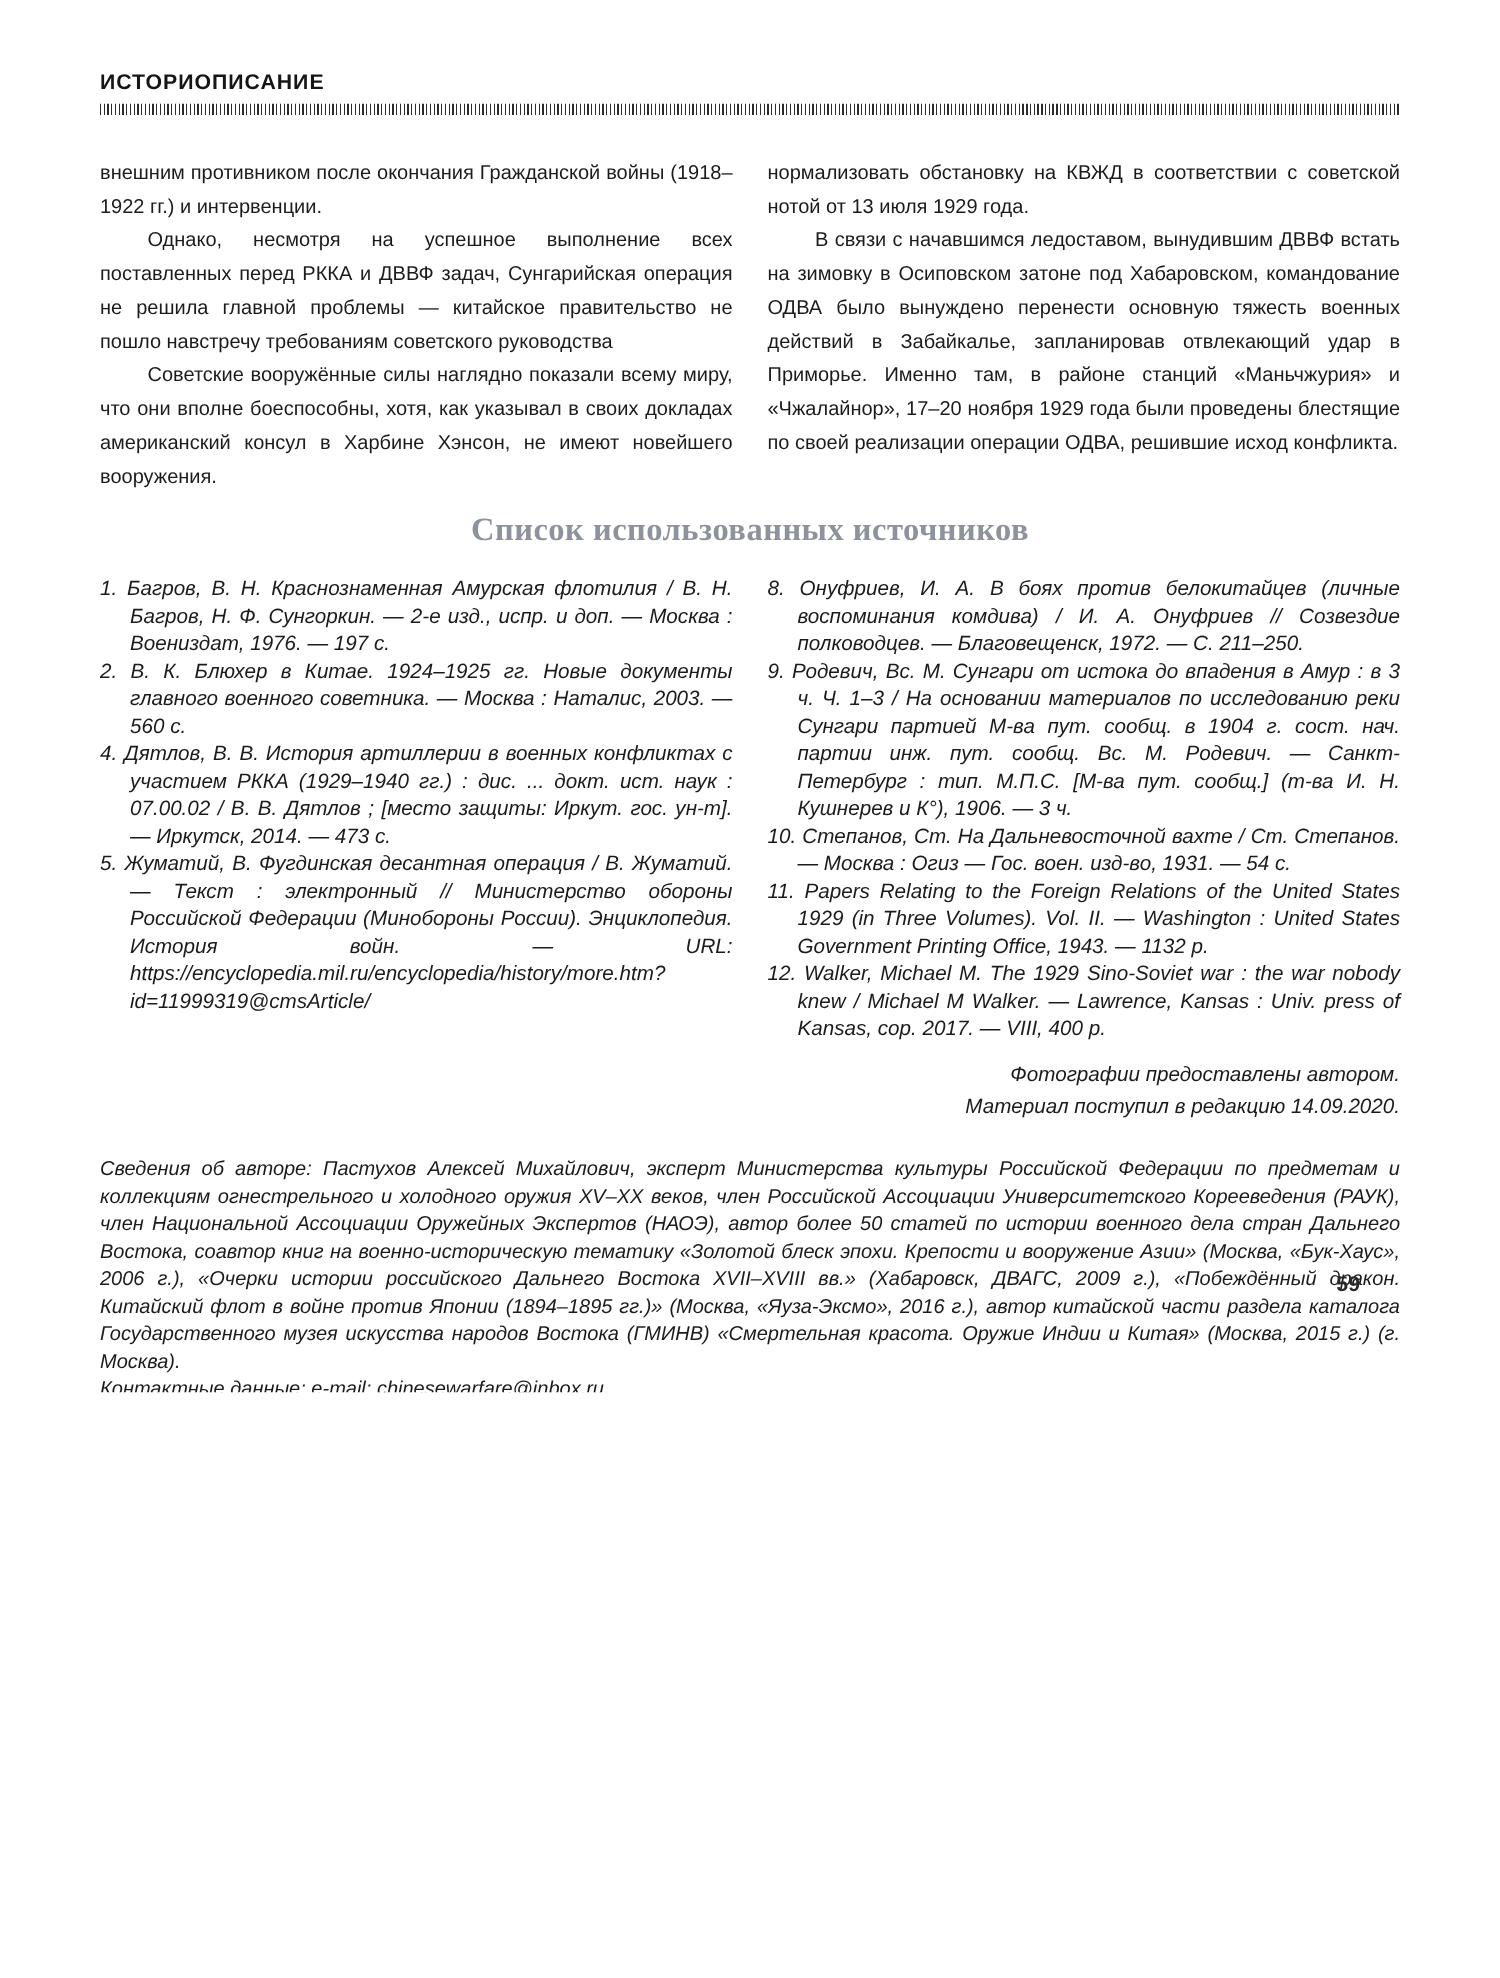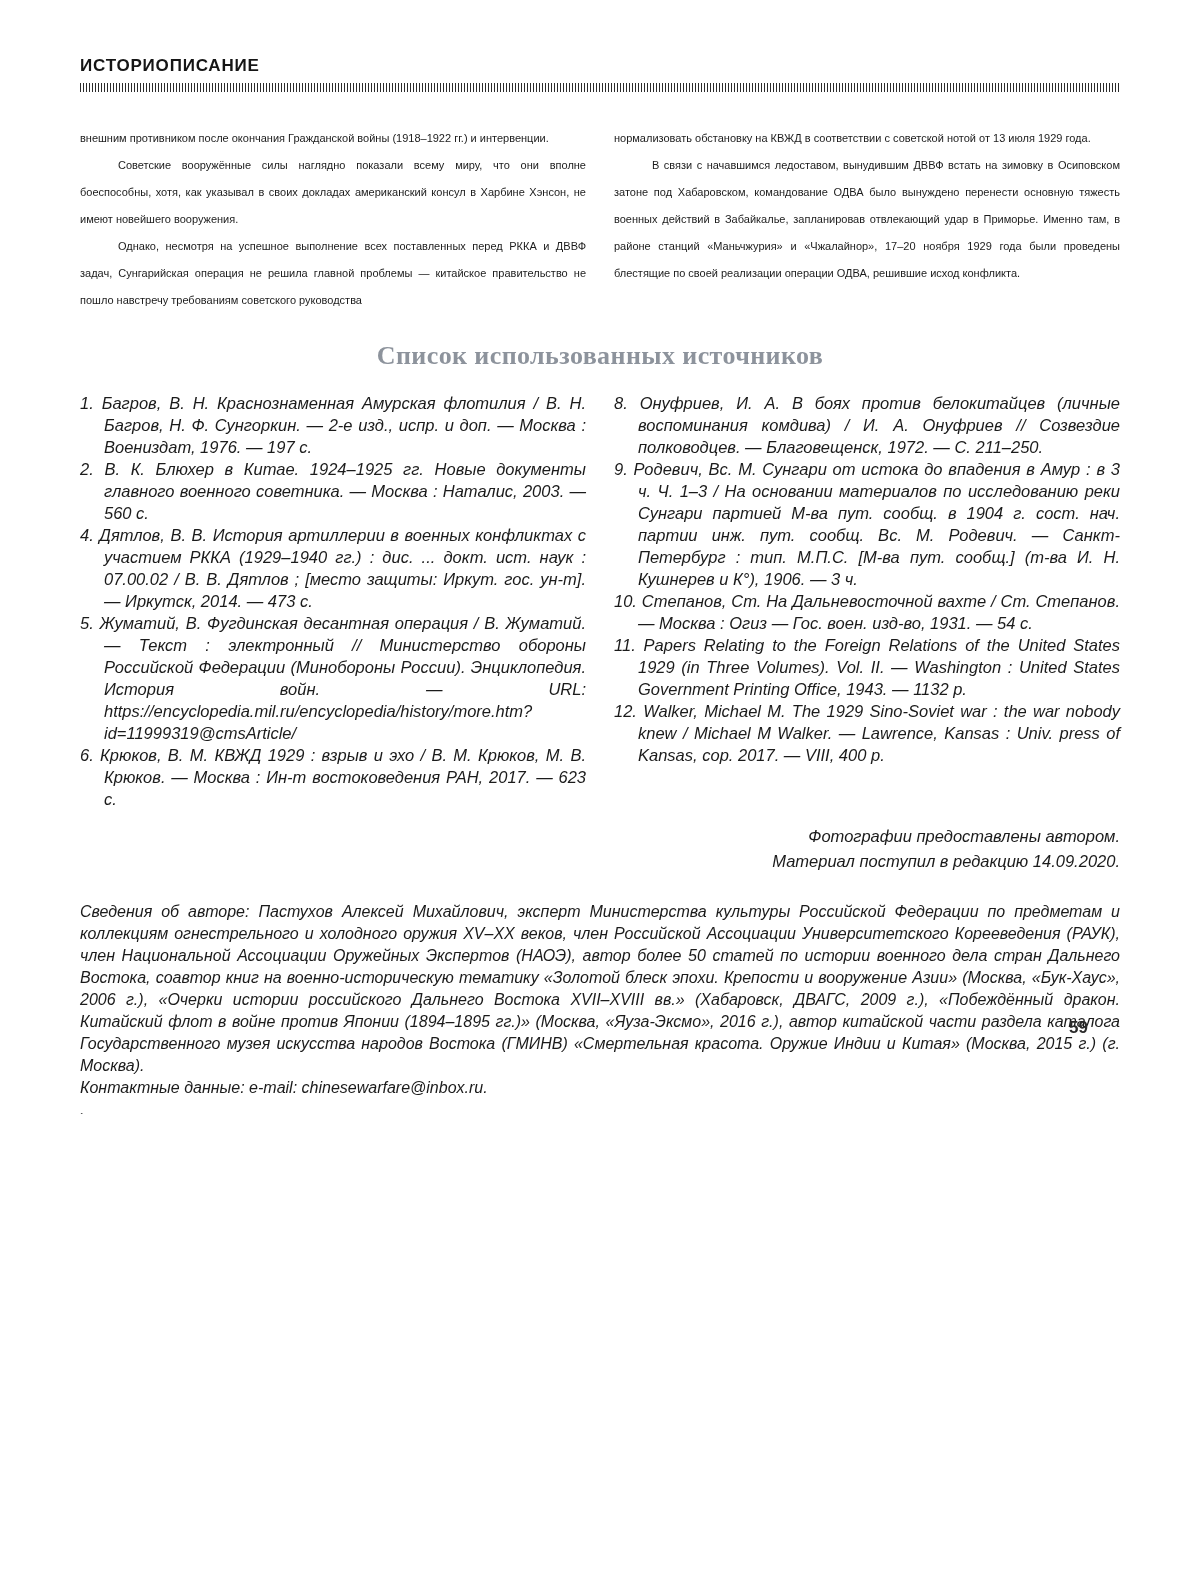"внешним противником после окончания" .body-text p { font-size: 11px -> 16px }
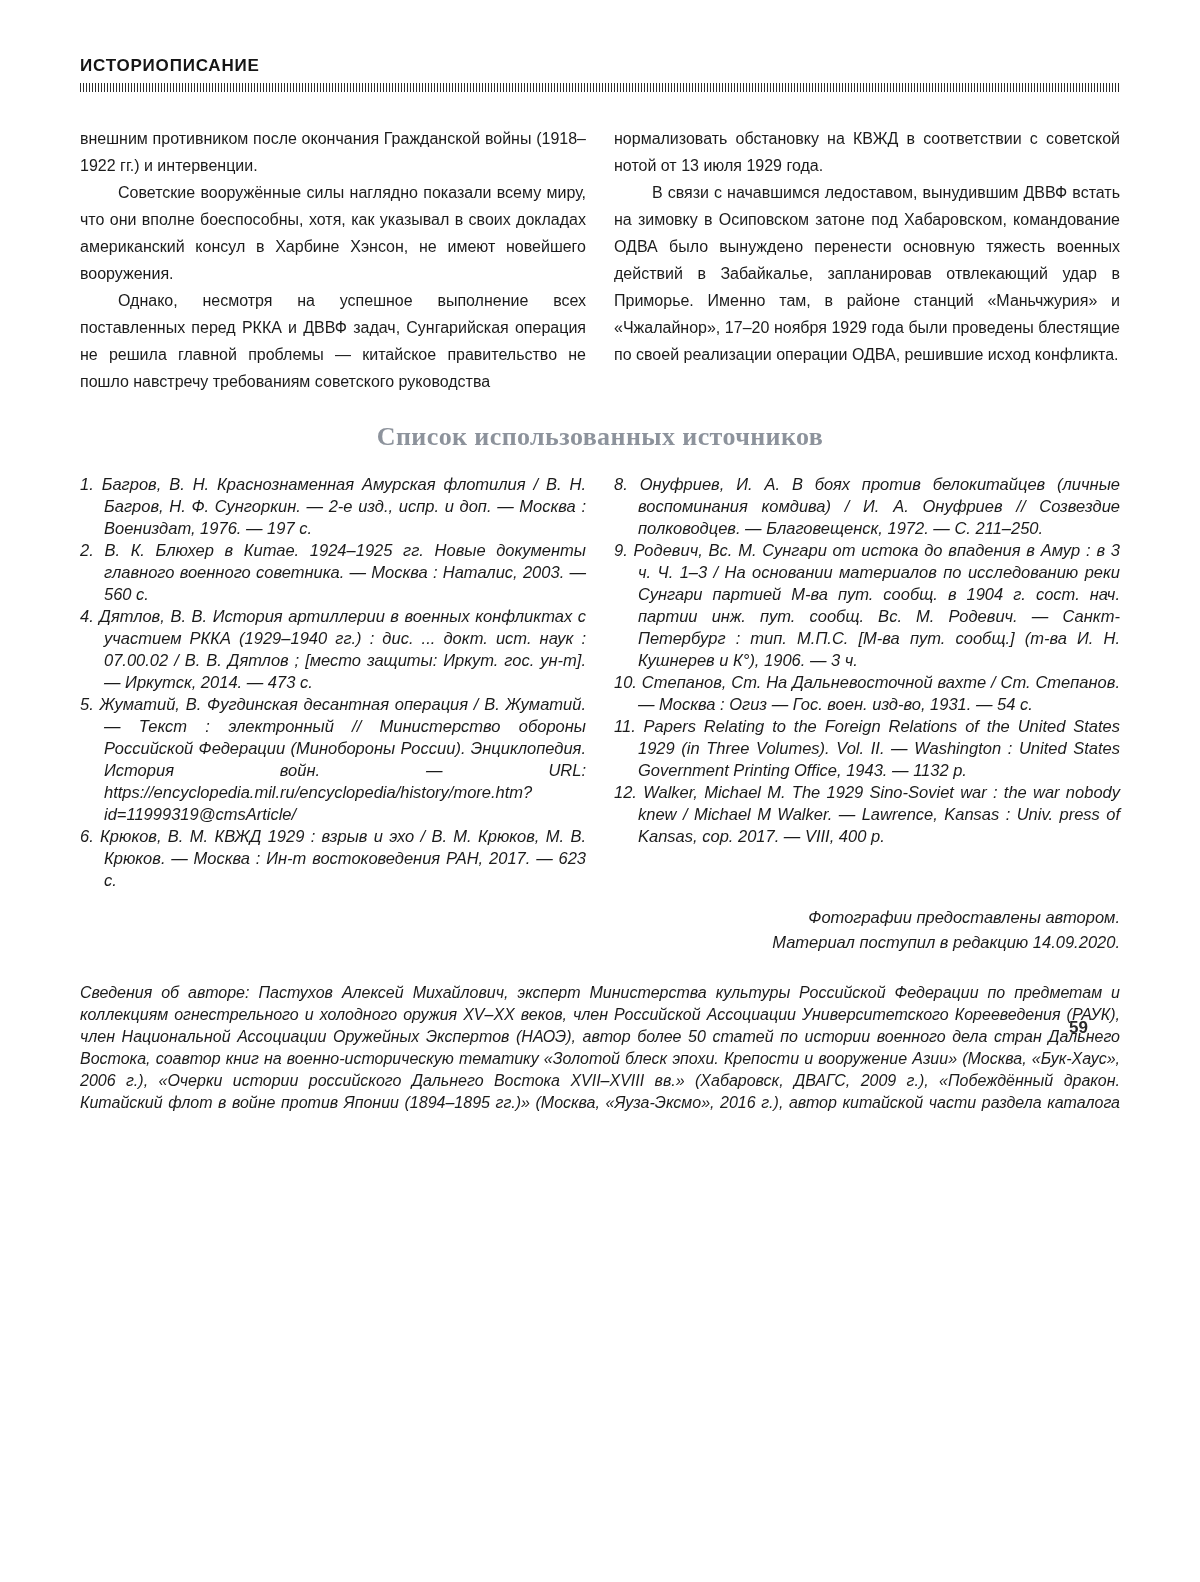"Советские вооружённые силы наглядно" p { order: before "Однако, несмотря на успешное выполнение" -> after "Однако, несмотря на успешное выполнение" }
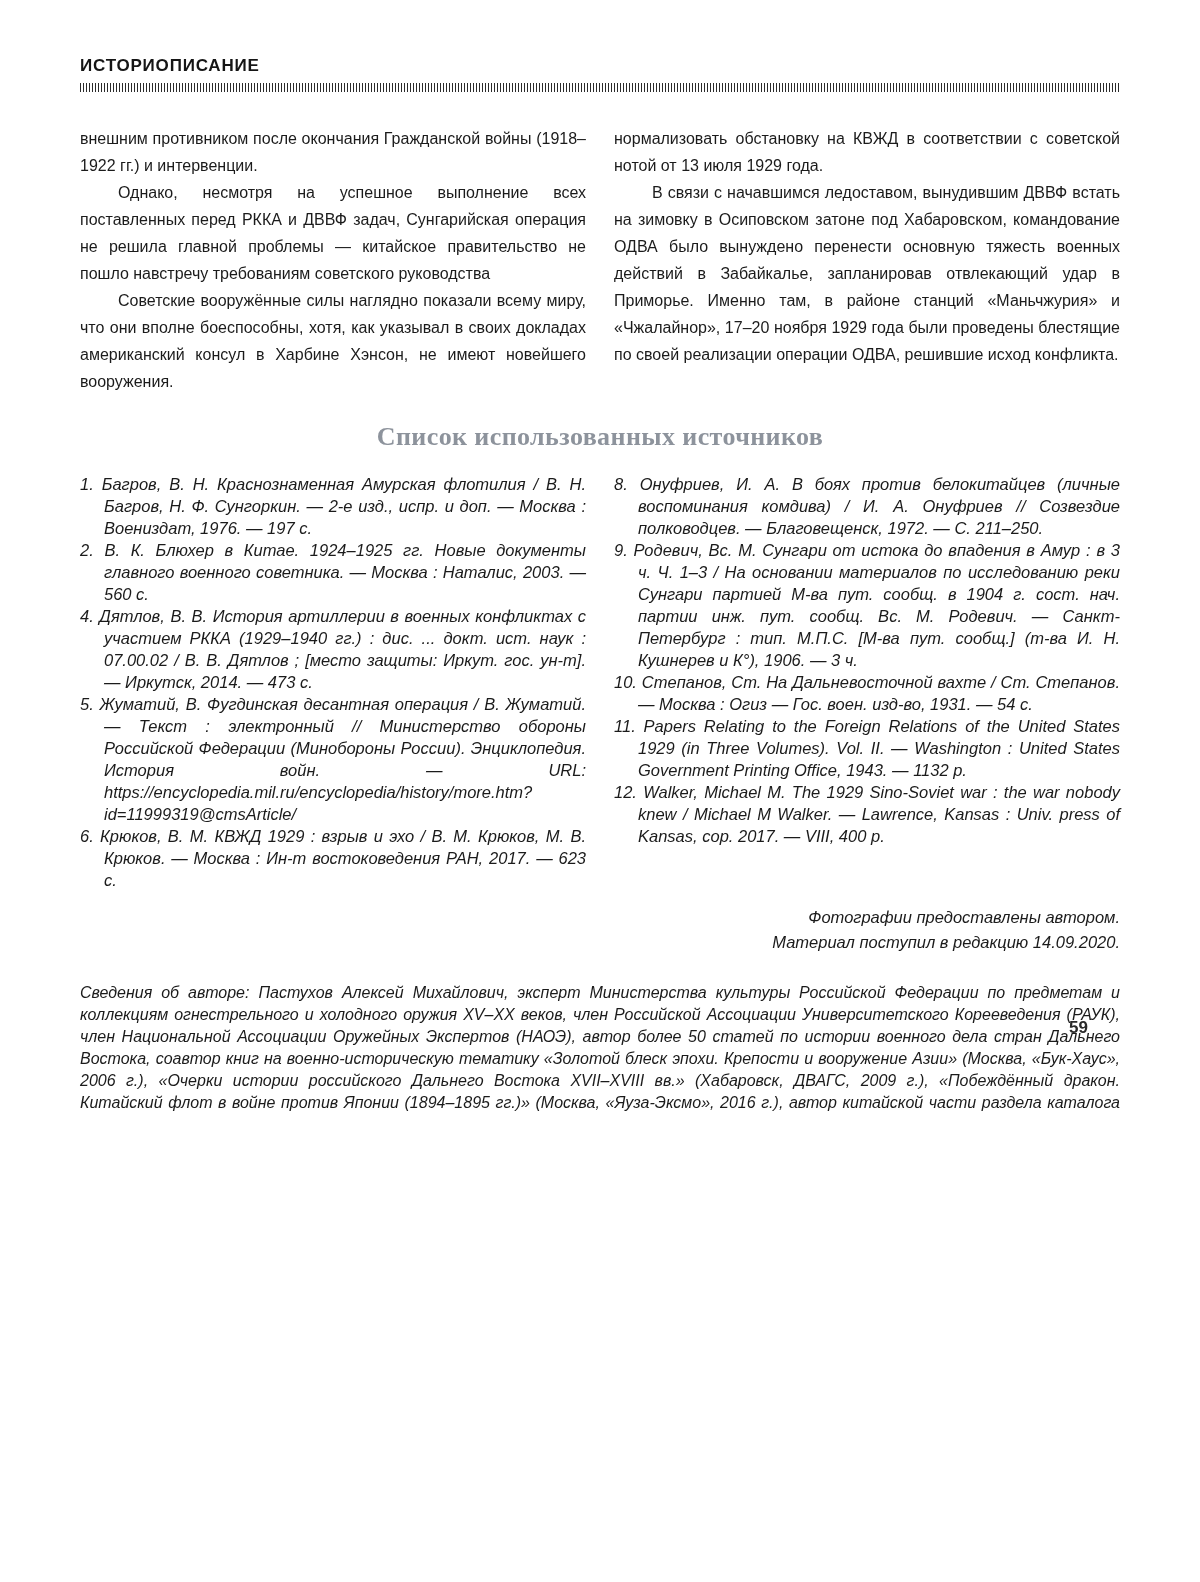"Список использованных источников" .sources-title { margin: 27px 0 21px 0 -> 14px 0 21px 0 }
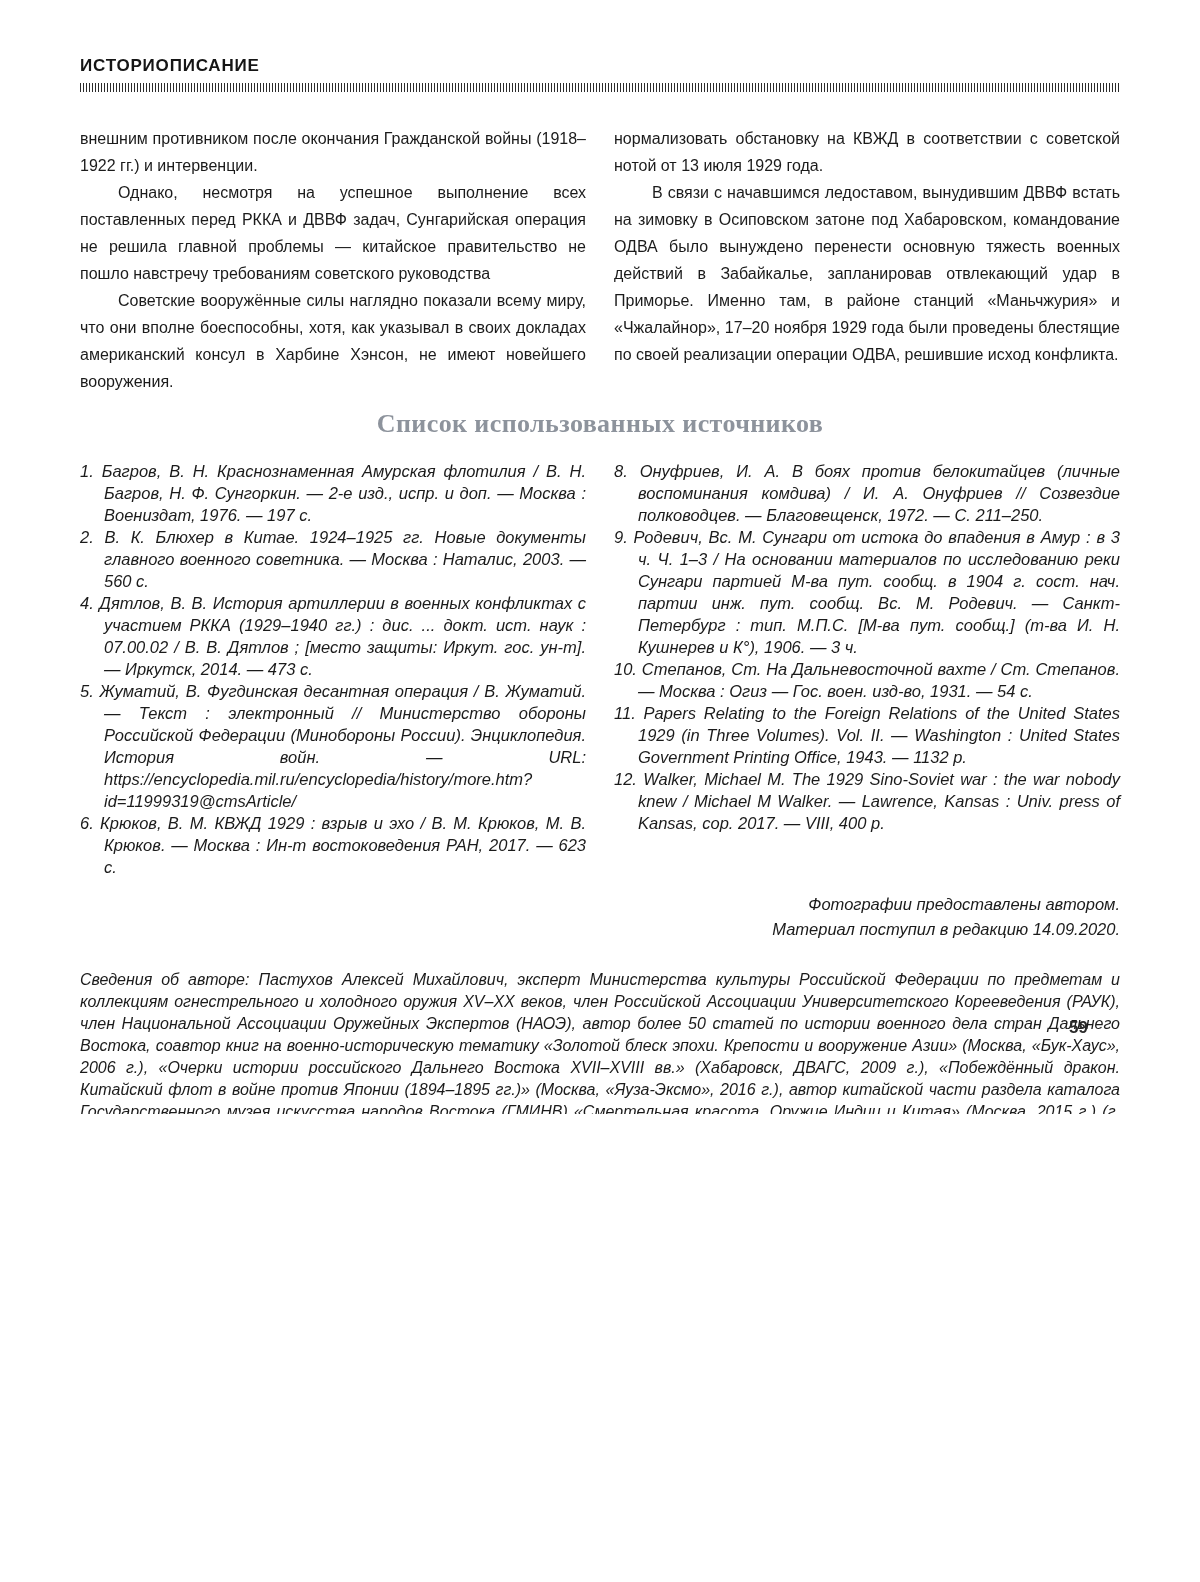"6. Крюков, В. М. КВЖД" p { html: <p>6. Крюков, В. М. КВЖД 1929 : взрыв и эхо / В. М. Крюков, М. В. Крюков. — Москва : Ин-т востоковедения РАН, 2017. — 623 с.</p> -> none }
